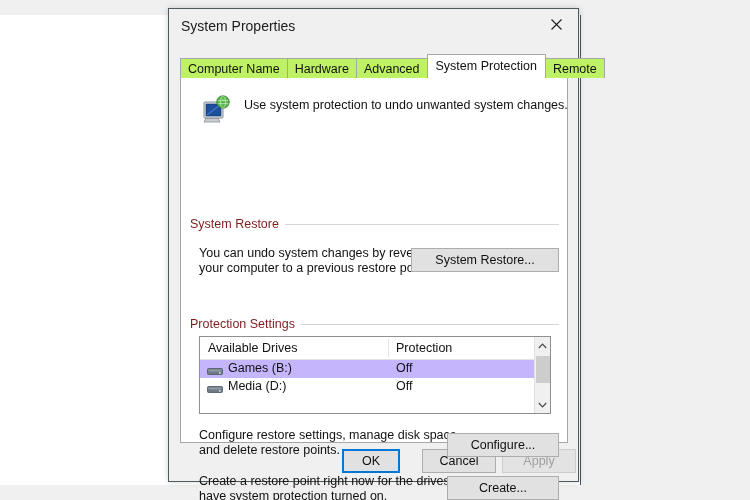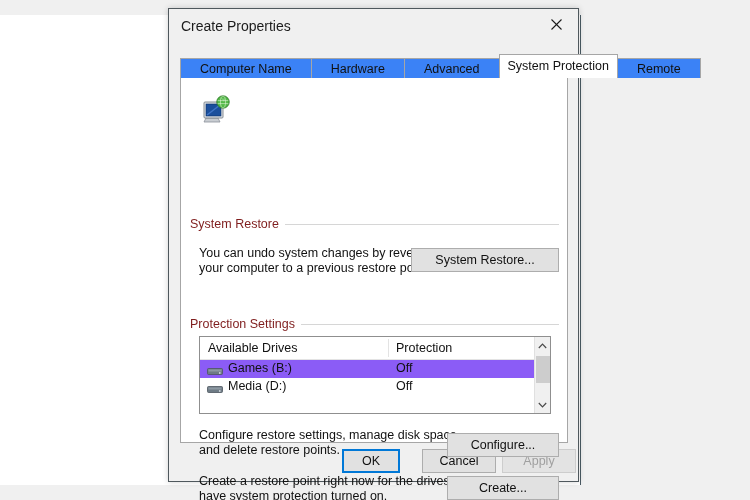"Create Properties" div { text: Create -> System }
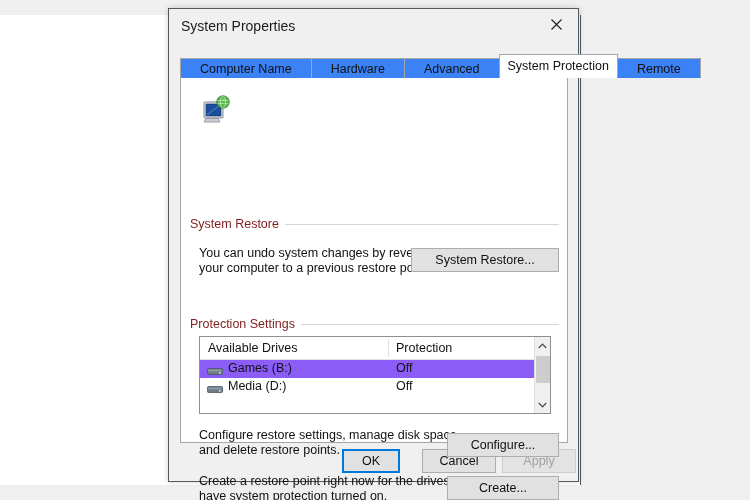"Computer Name" .tab { background: #3b82f6 -> #bef264; padding: 0 19px -> 0 7px }
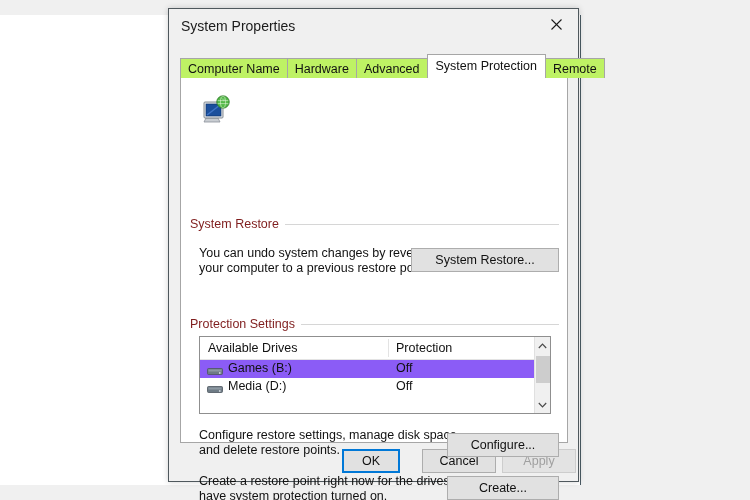"Use system protection to undo" div { html: none -> <div>Use system protection to undo unwanted system changes.</div> }
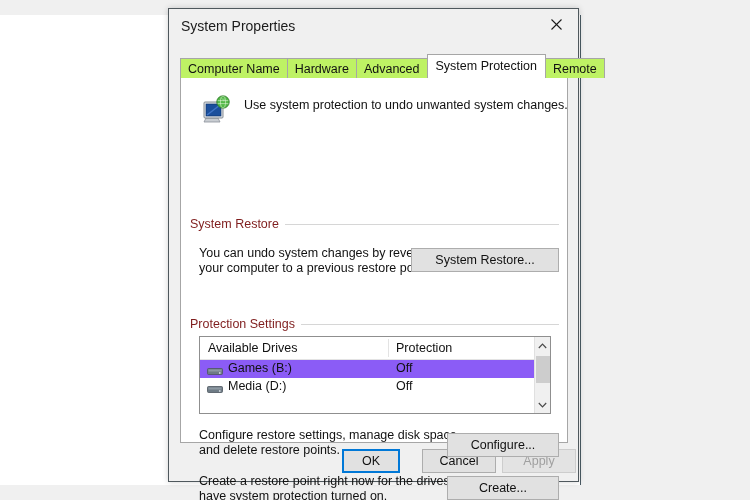"Games (B:)" .list-row.hovered { background: #8b5cf6 -> #c4b5fd }
